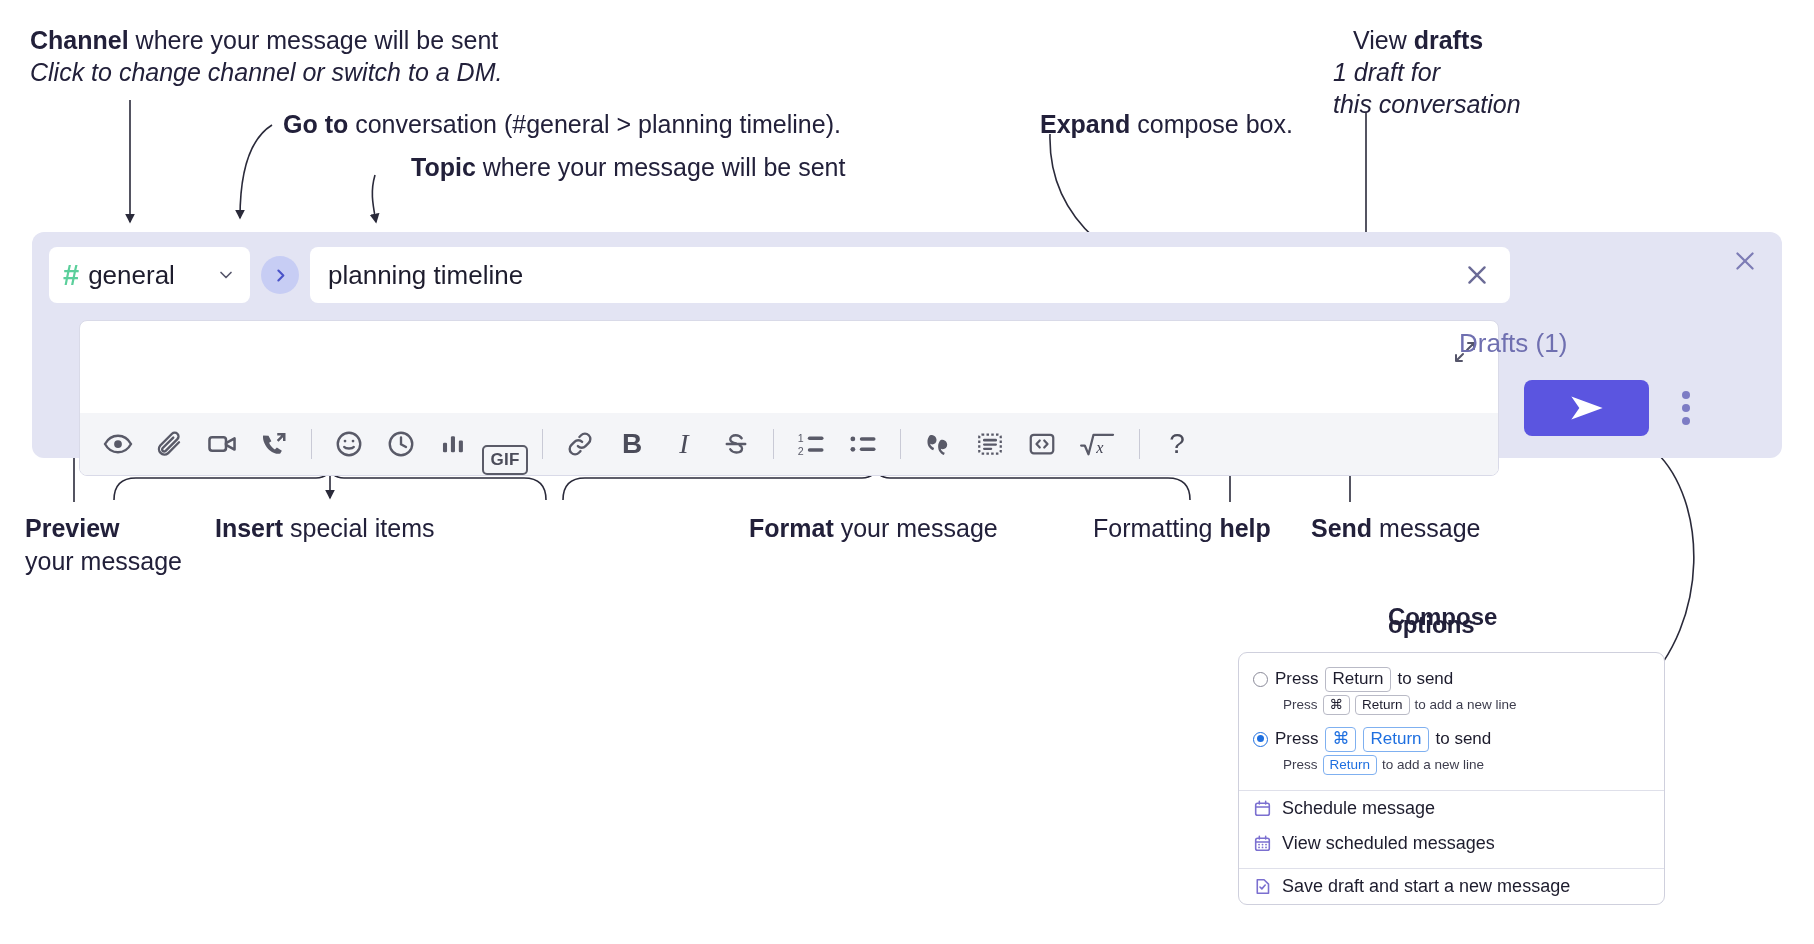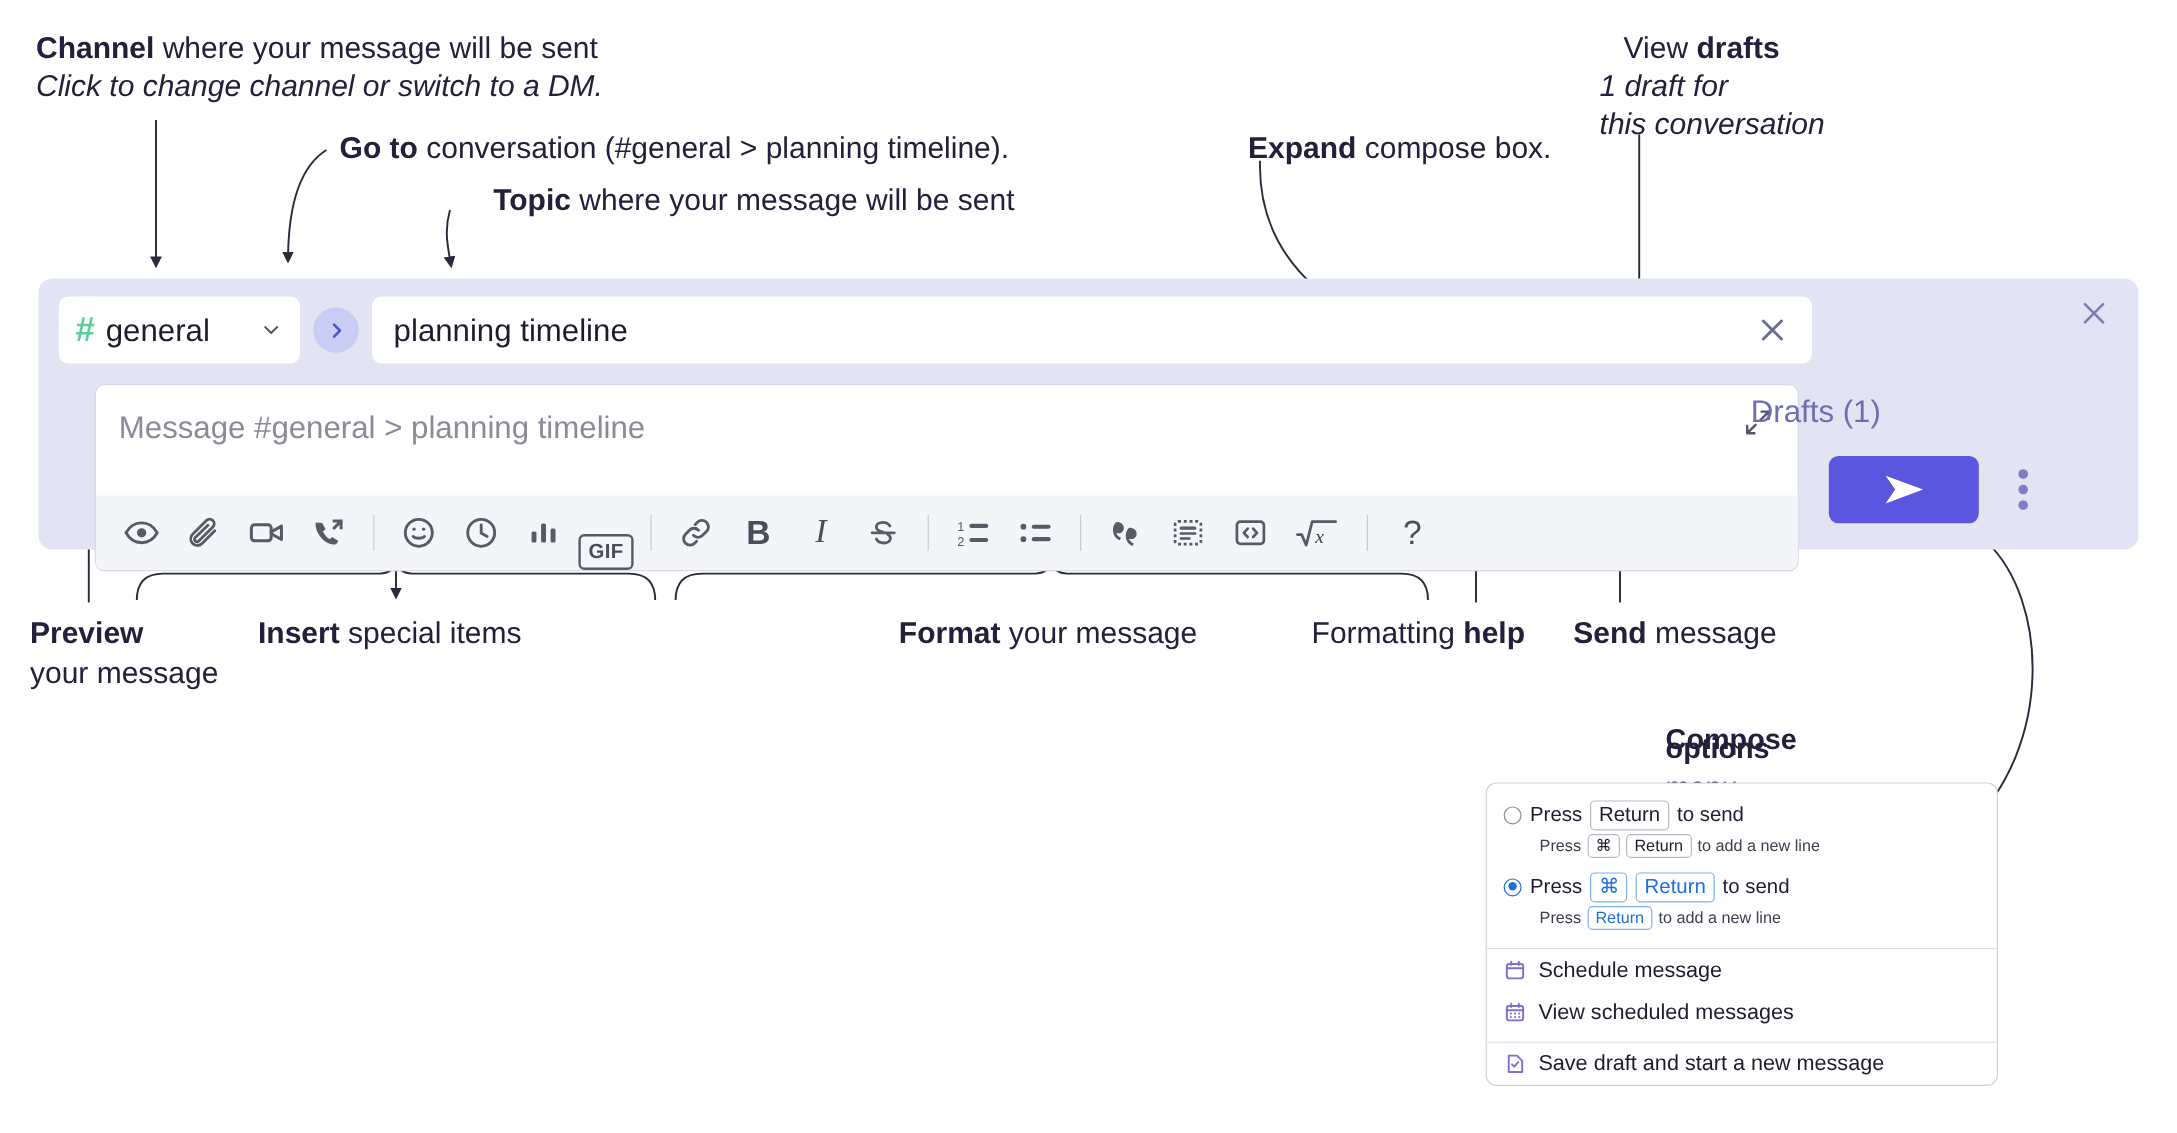"Message #general > planning timeline" span.msg-placeholder { html: <span>Message #general &gt; planning timeline</span> -> none }
